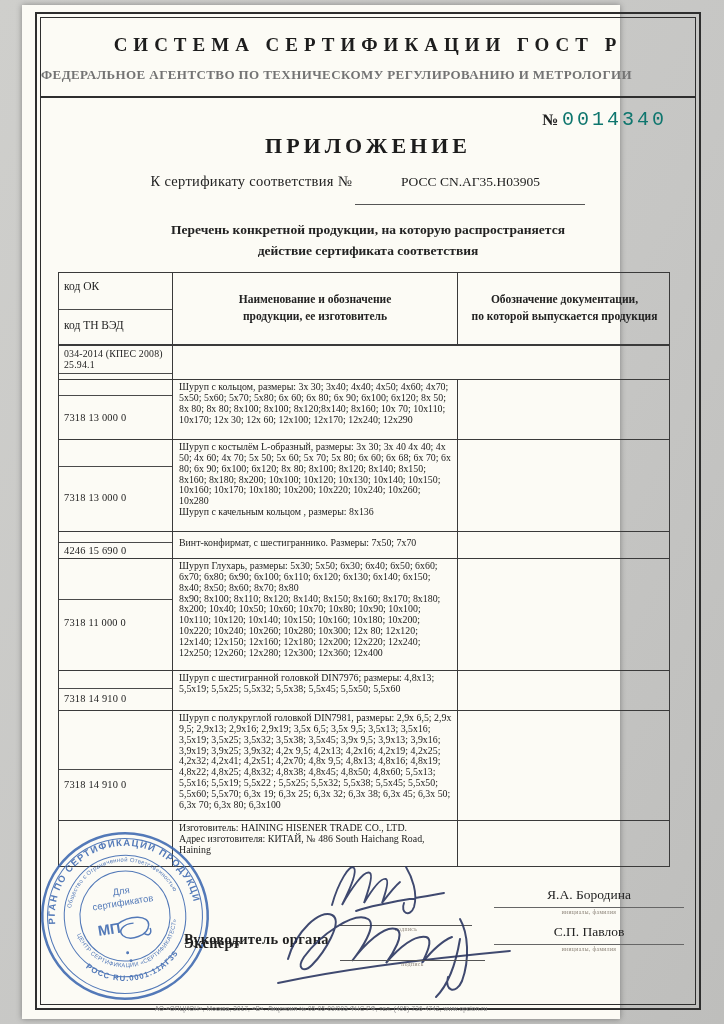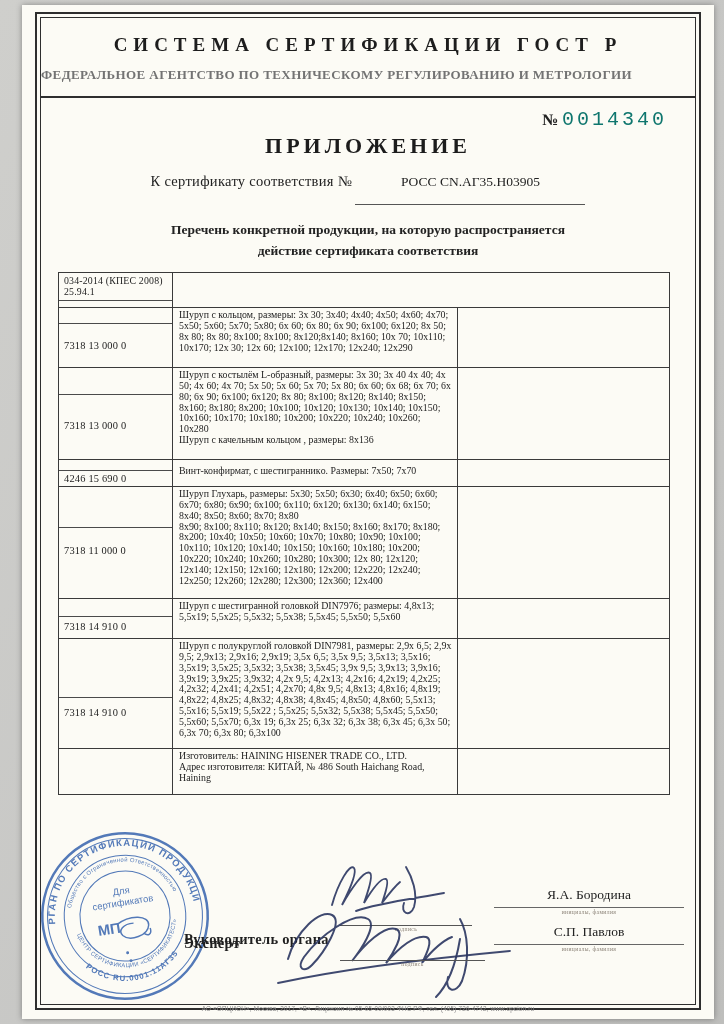"СИСТЕМА СЕРТИФИКАЦИИ ГОСТ Р" .page { width: 692px -> 598px }
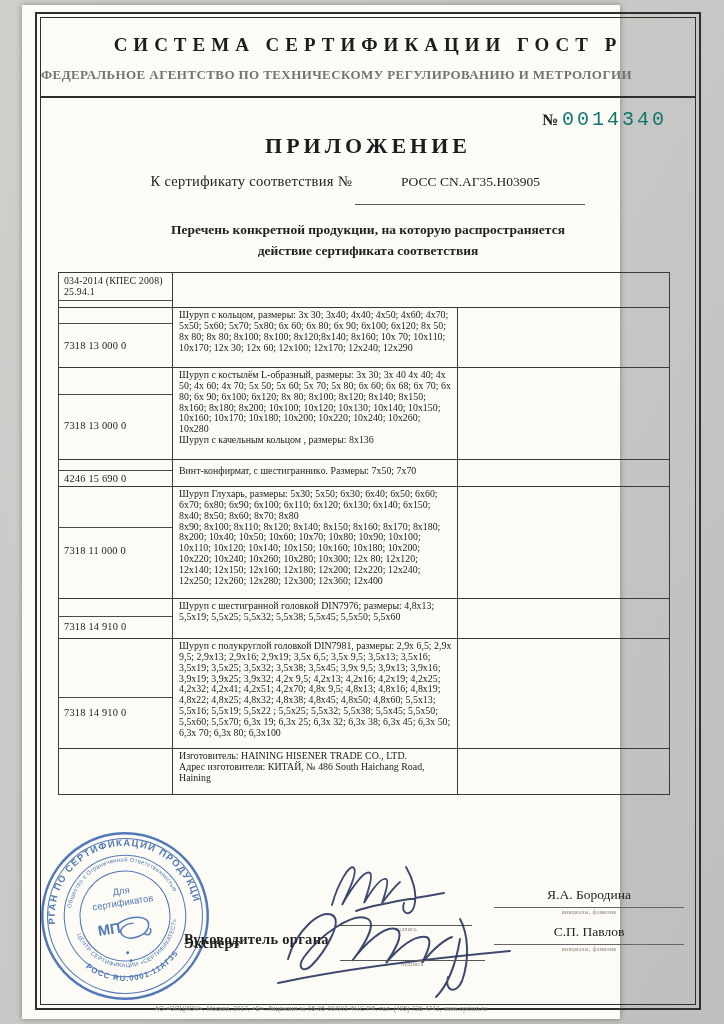"код ОК" div.trow { html: none -> <div> <div> <div>код ОК</div> <div></div> <div>код ТН ВЭД</div> </div> <div> <div>Наименование и обозначение продукции, ее изготовитель</div> </div> <div> <div>Обозначение документации, по которой выпускается продукция</div> </div> </div> }
